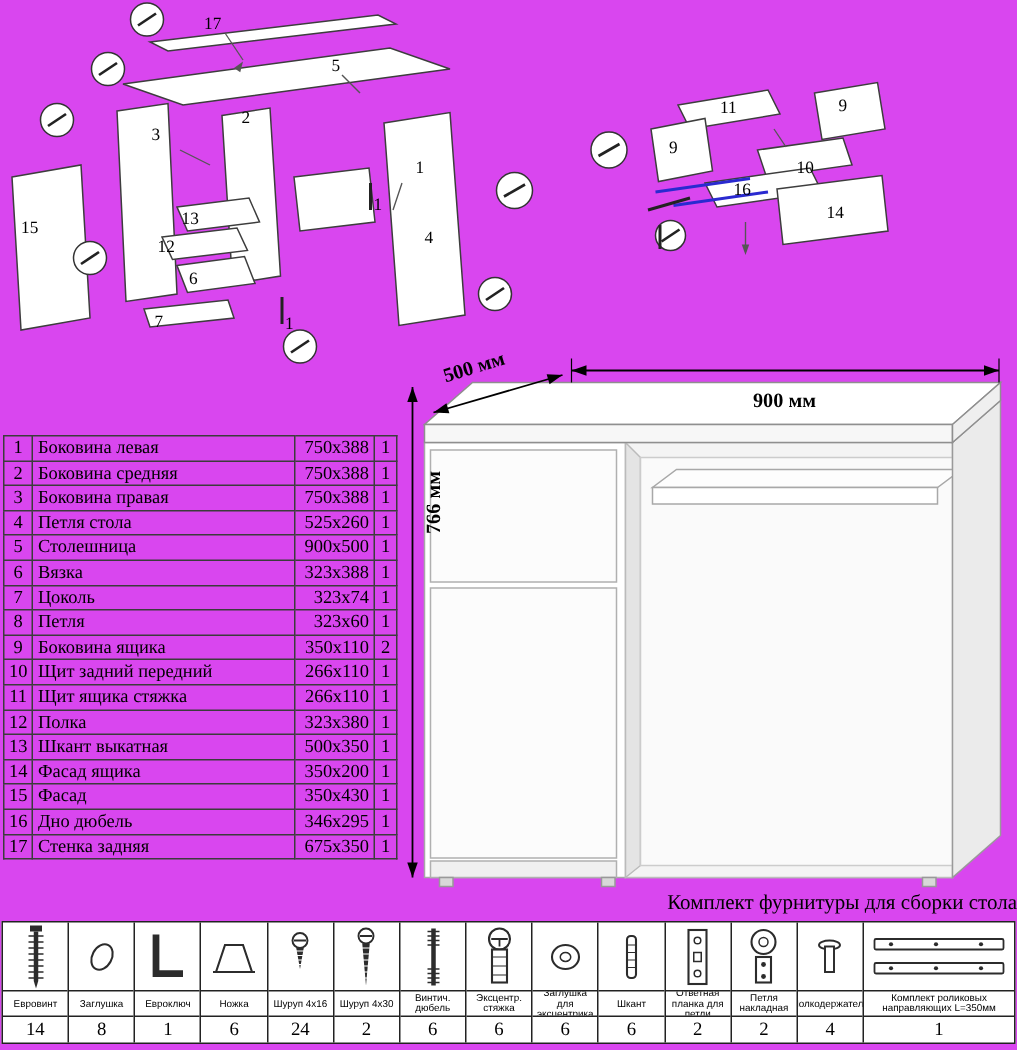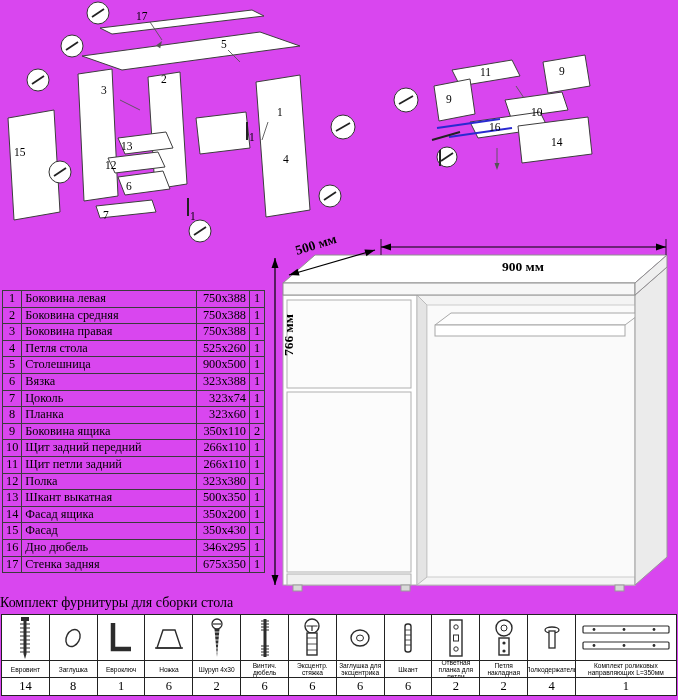"Планка" td.pt-name { text: Планка -> Петля }
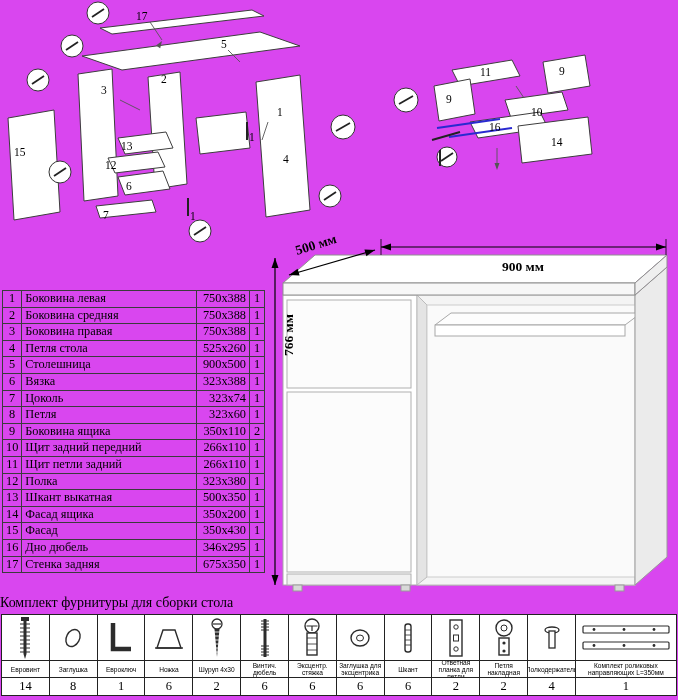"Щит петли задний" td.pt-name { text: петли задний -> ящика стяжка }
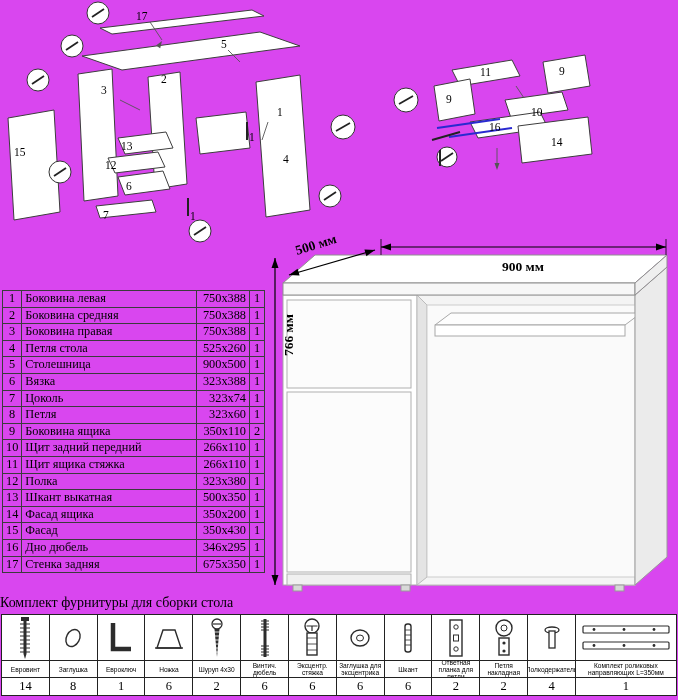"Комплект фурнитуры для сборки стола" #hw-title { text-align: left -> right }
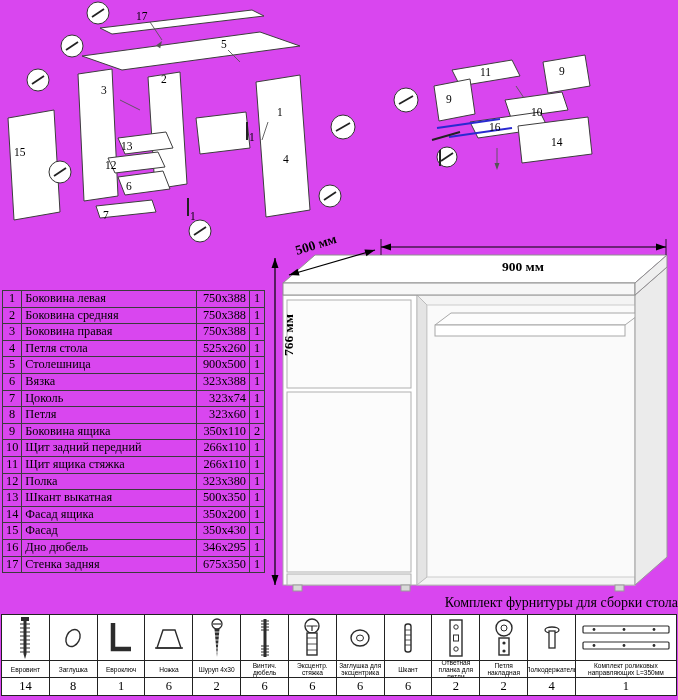"24" div.hw-cell { html: none -> <div> <div> <svg> <circle></circle> <line></line> <path></path> <path></path> </svg> </div> <div>Шуруп 4х16</div> <div>24</div> </div> }
